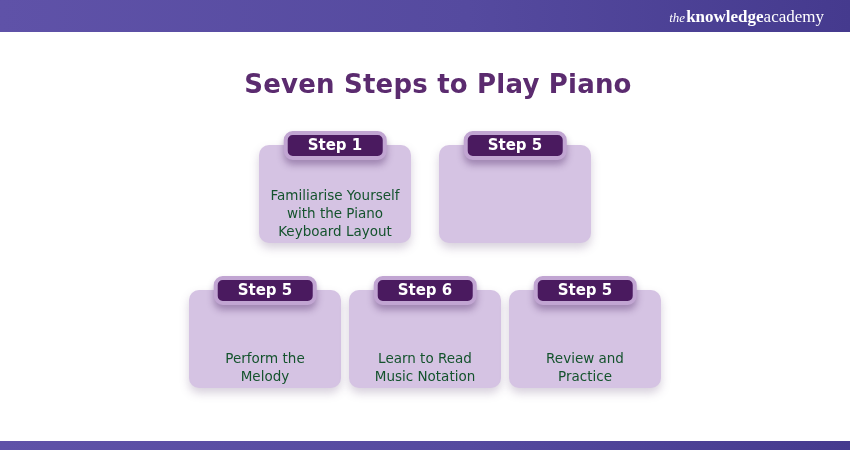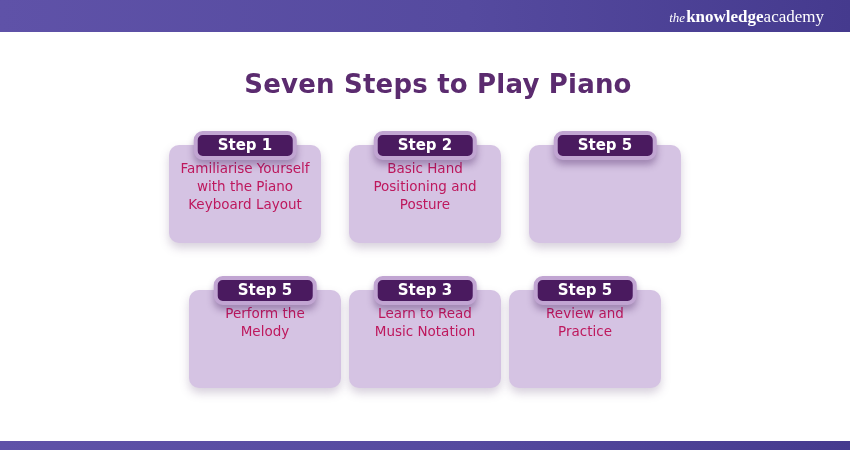"Step 1" .card { align-items: flex-start -> flex-end }
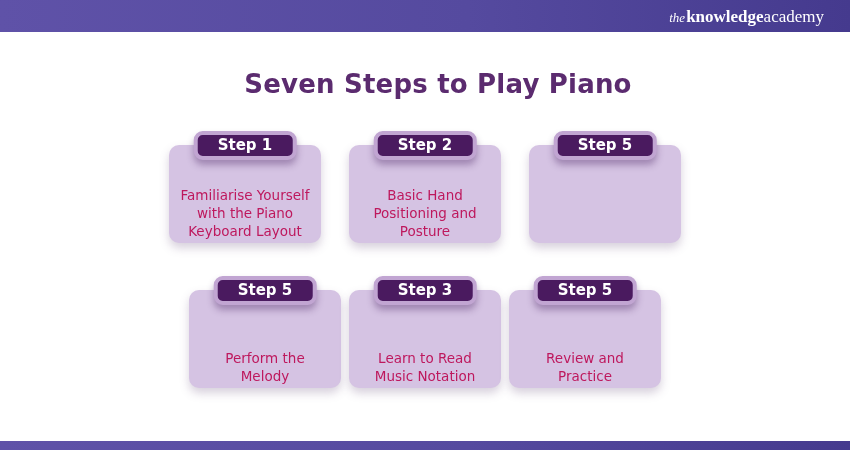"Step 2" div.card { html: <div> <div>Step 2</div> <div>Basic Hand Positioning and Posture</div> </div> -> none }
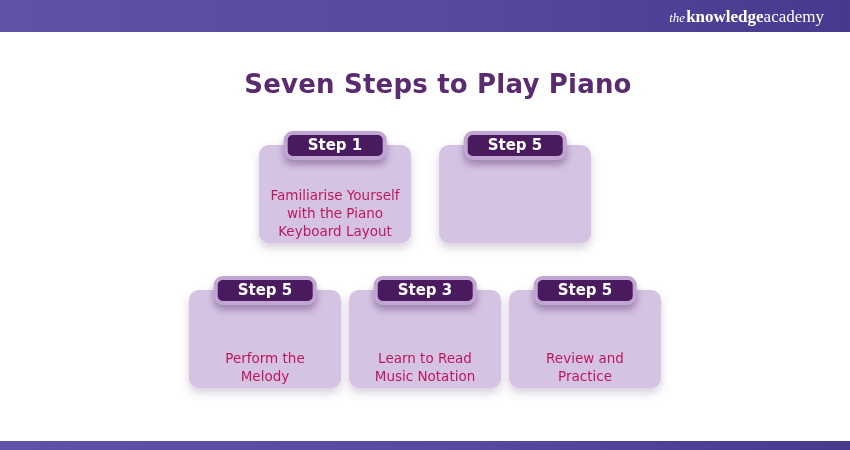"Familiarise Yourself" .card-text { color: #be185d -> #14532d }
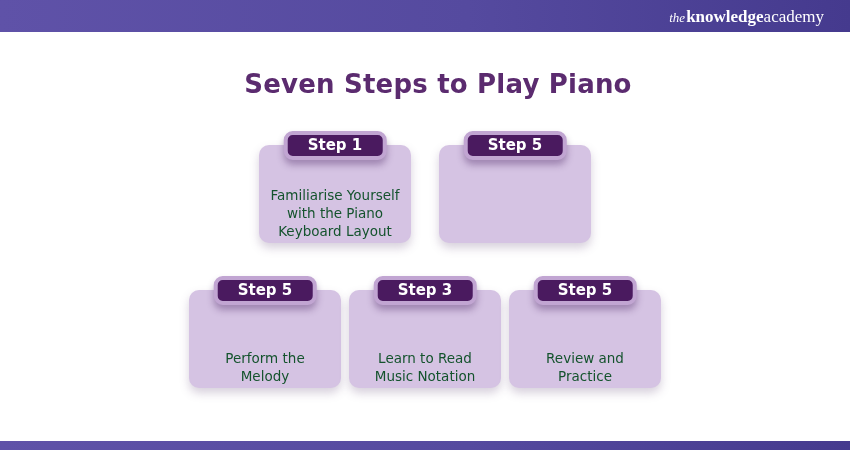"Step 3" div.badge { text: 3 -> 6 }
